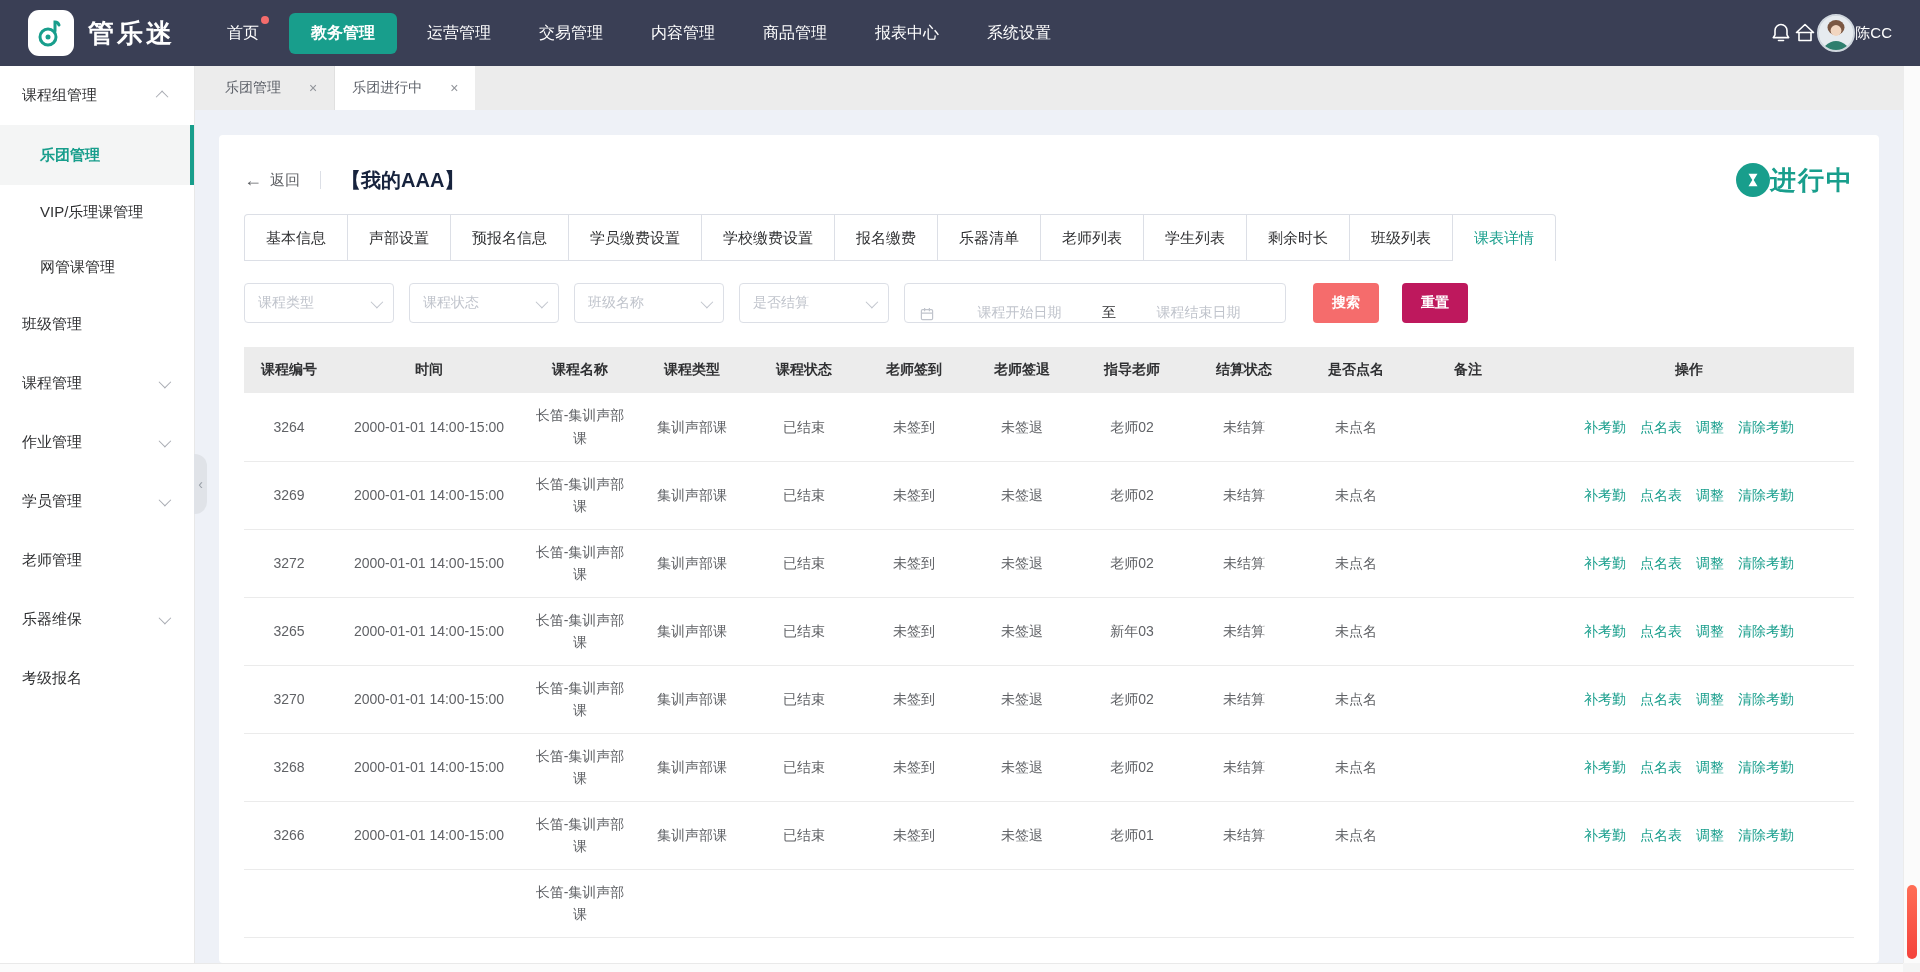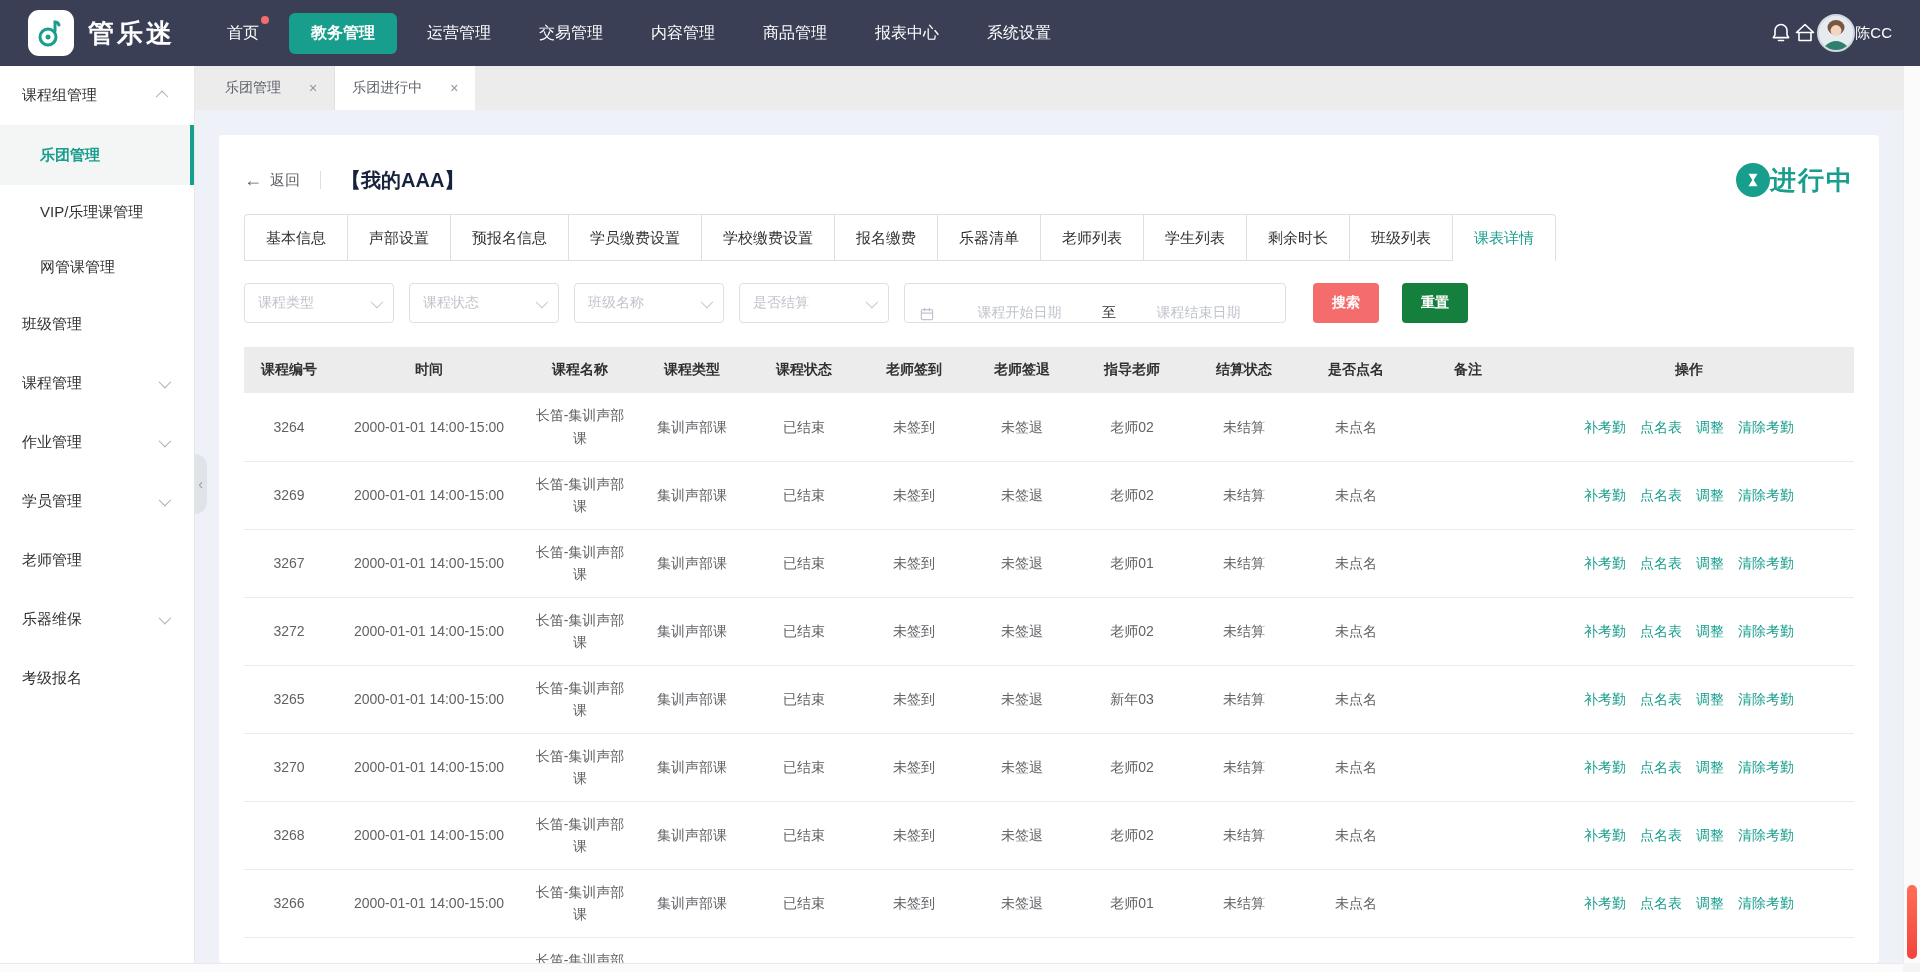"重置" .btn-reset { background: #15803d -> #be185d }
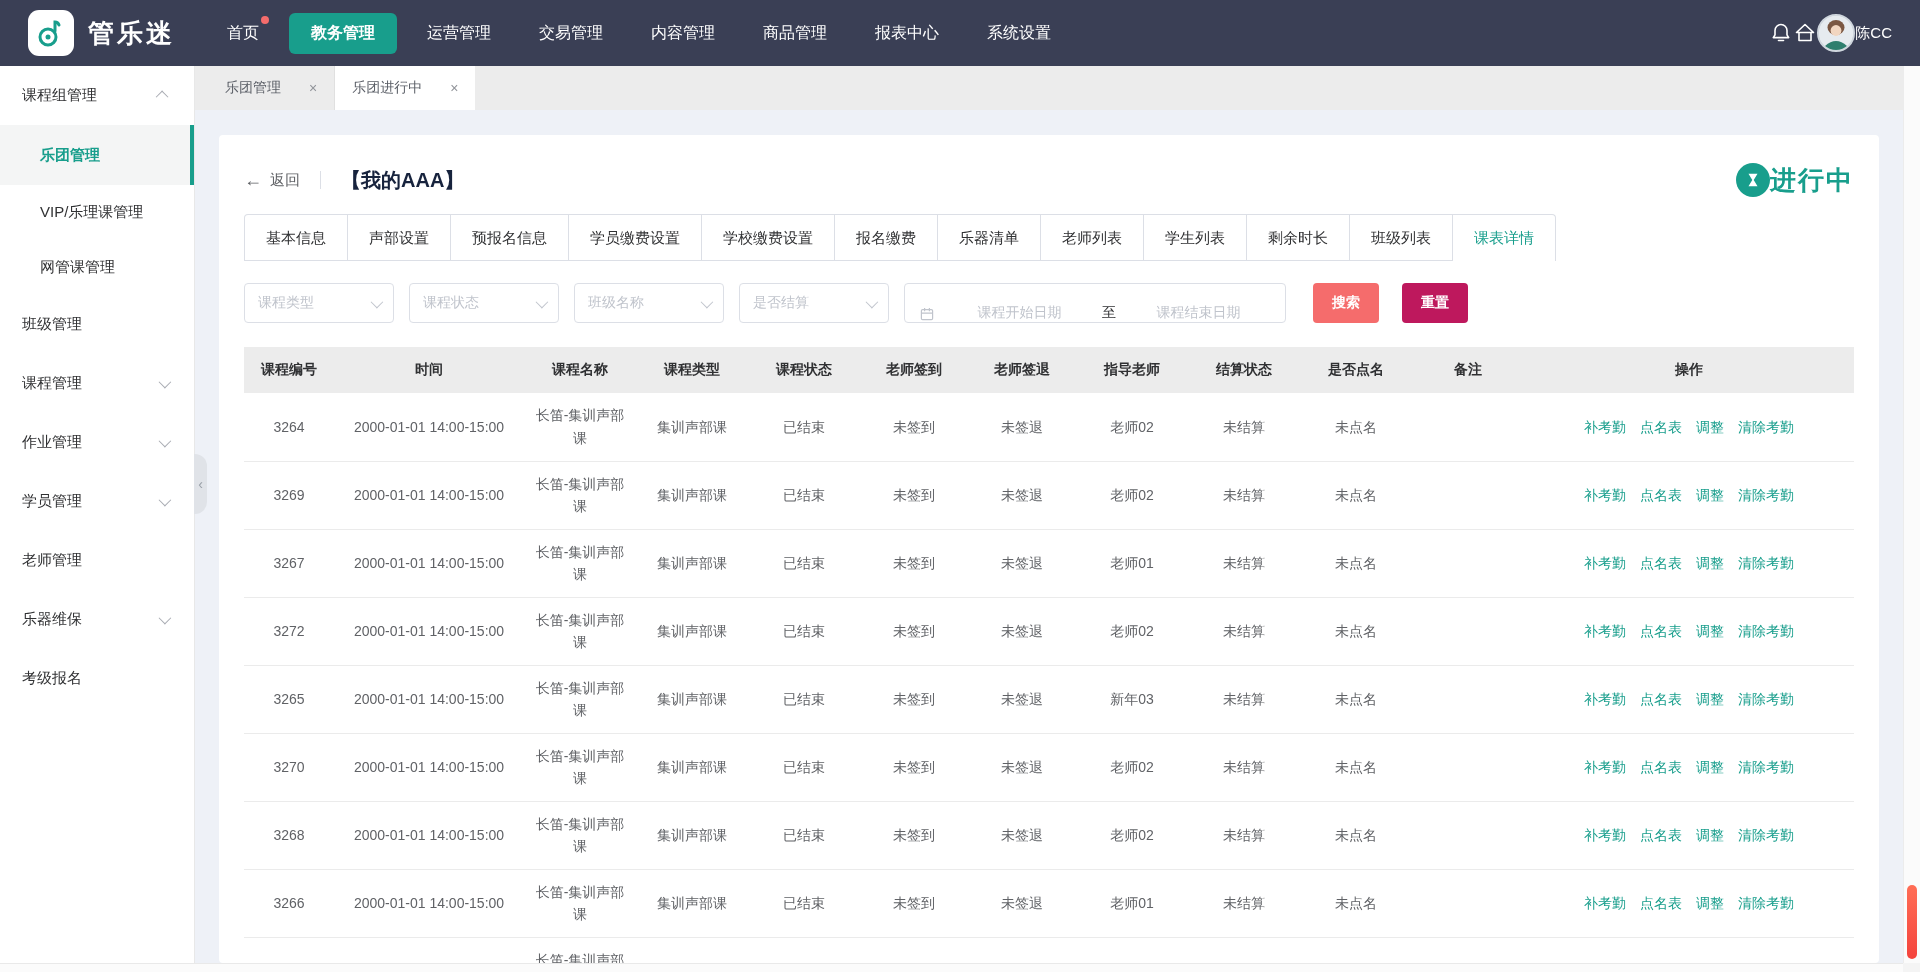"3267" tr { html: <tr> <td>3267</td> <td>2000-01-01 14:00-15:00</td> <td>长笛-集训声部课</td> <td>集训声部课</td> <td>已结束</td> <td>未签到</td> <td>未签退</td> <td>老师01</td> <td>未结算</td> <td>未点名</td> <td></td> <td><a>补考勤</a><a>点名表</a><a>调整</a><a>清除考勤</a></td> </tr> -> none }
